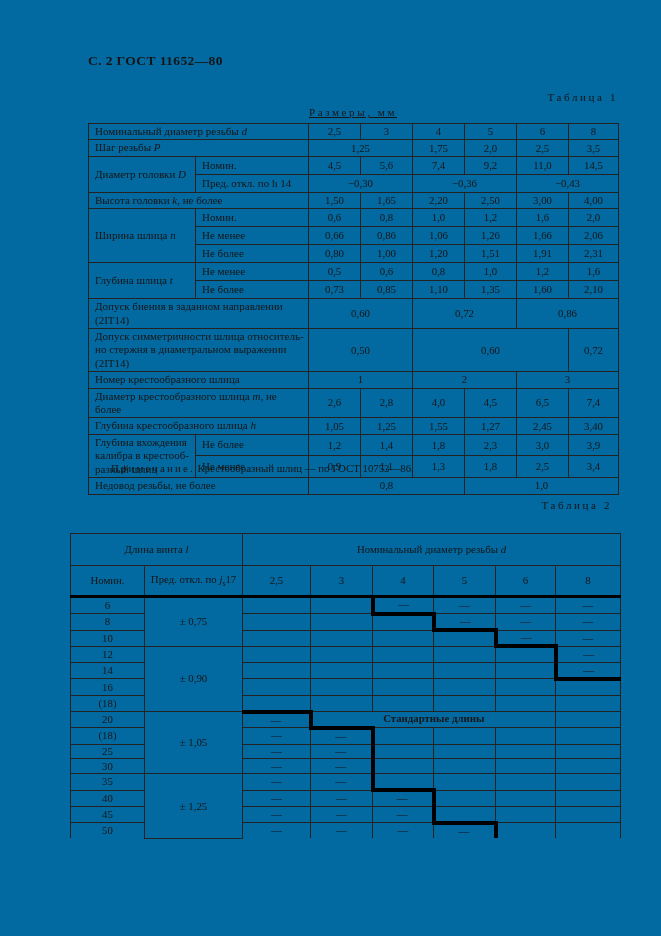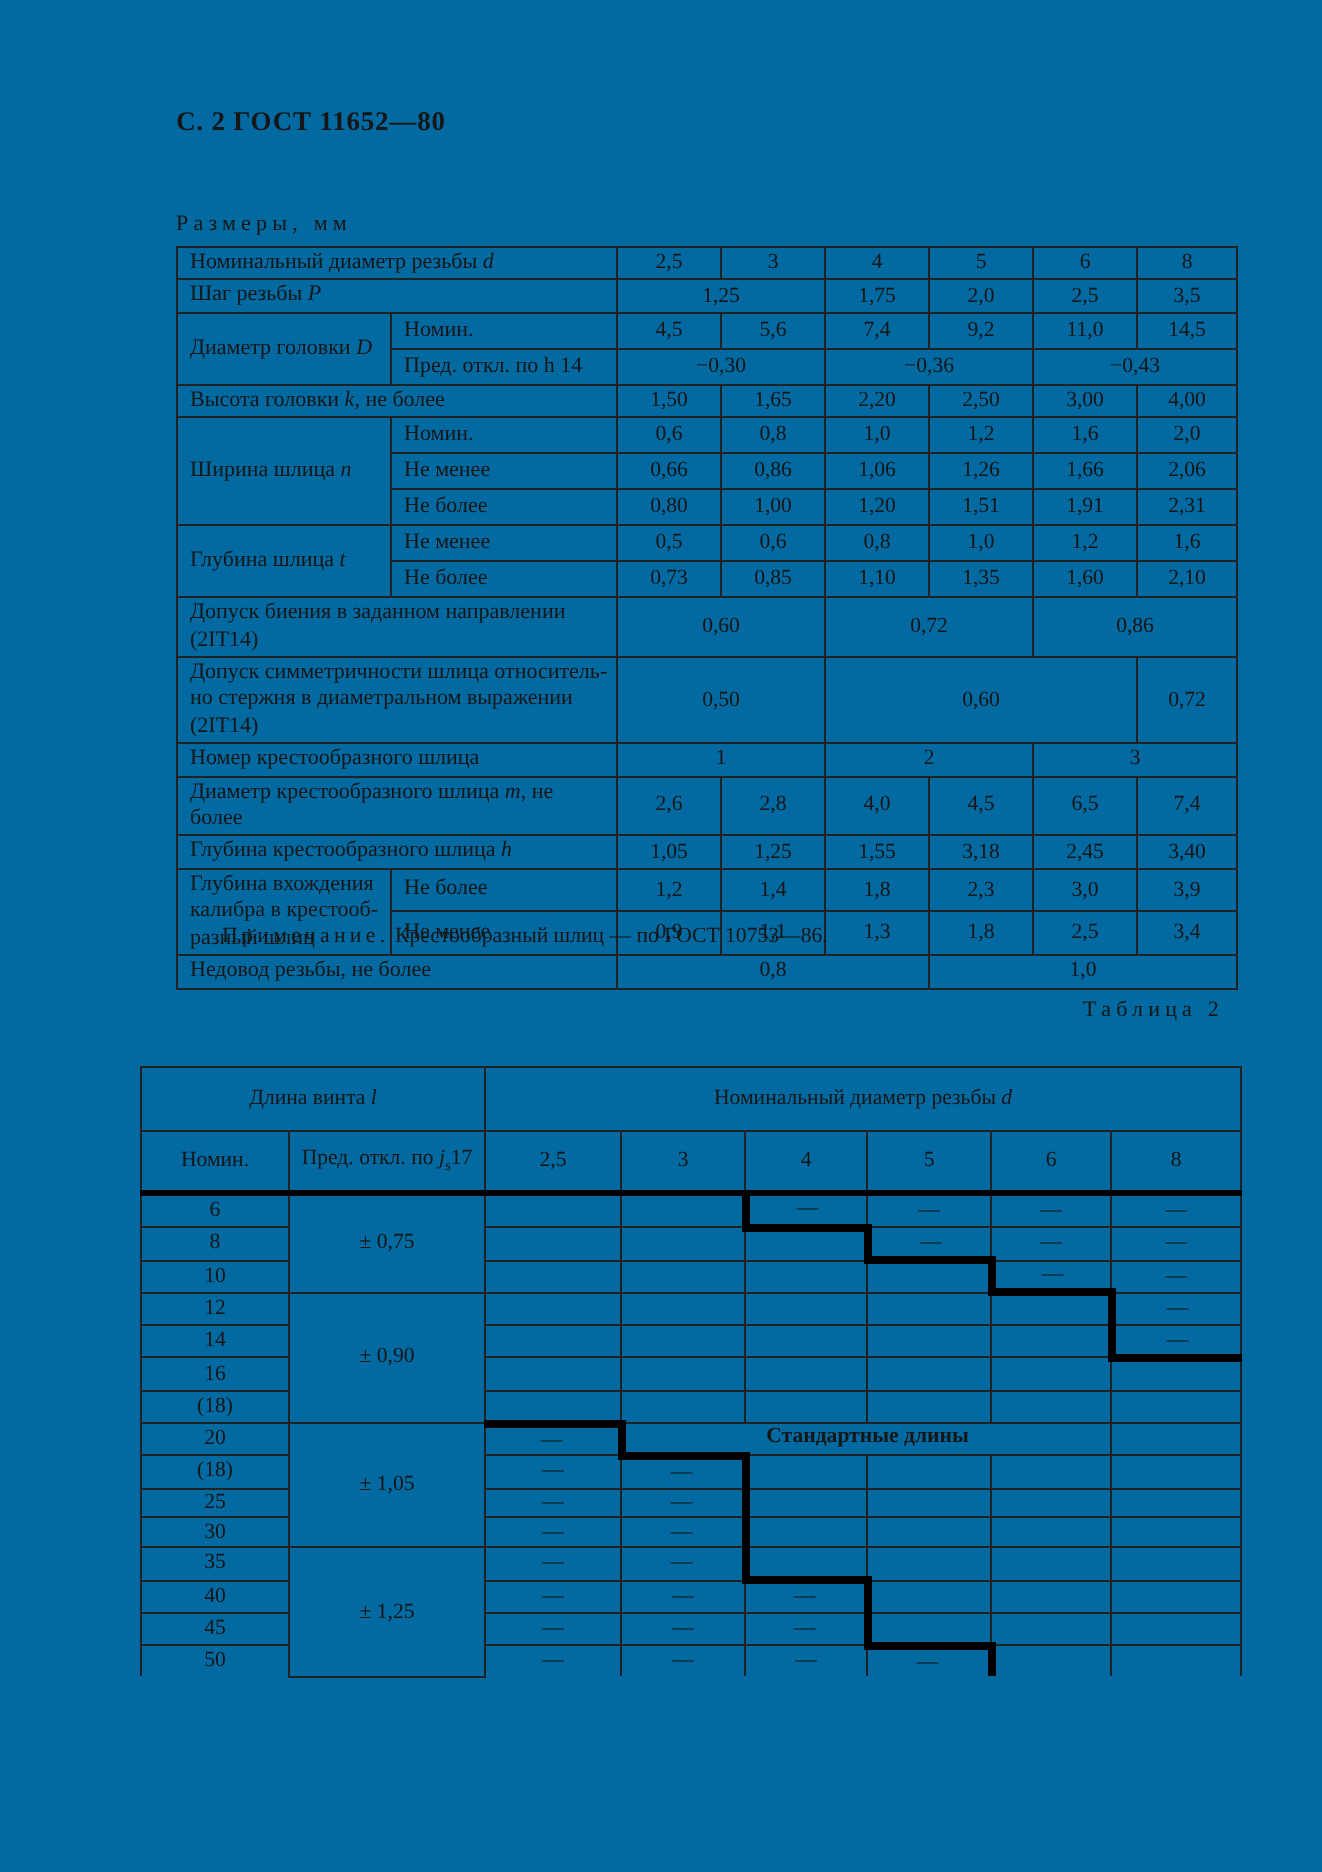"Таблица 1" div.cap { html: none -> <div>Таблица 1</div> }
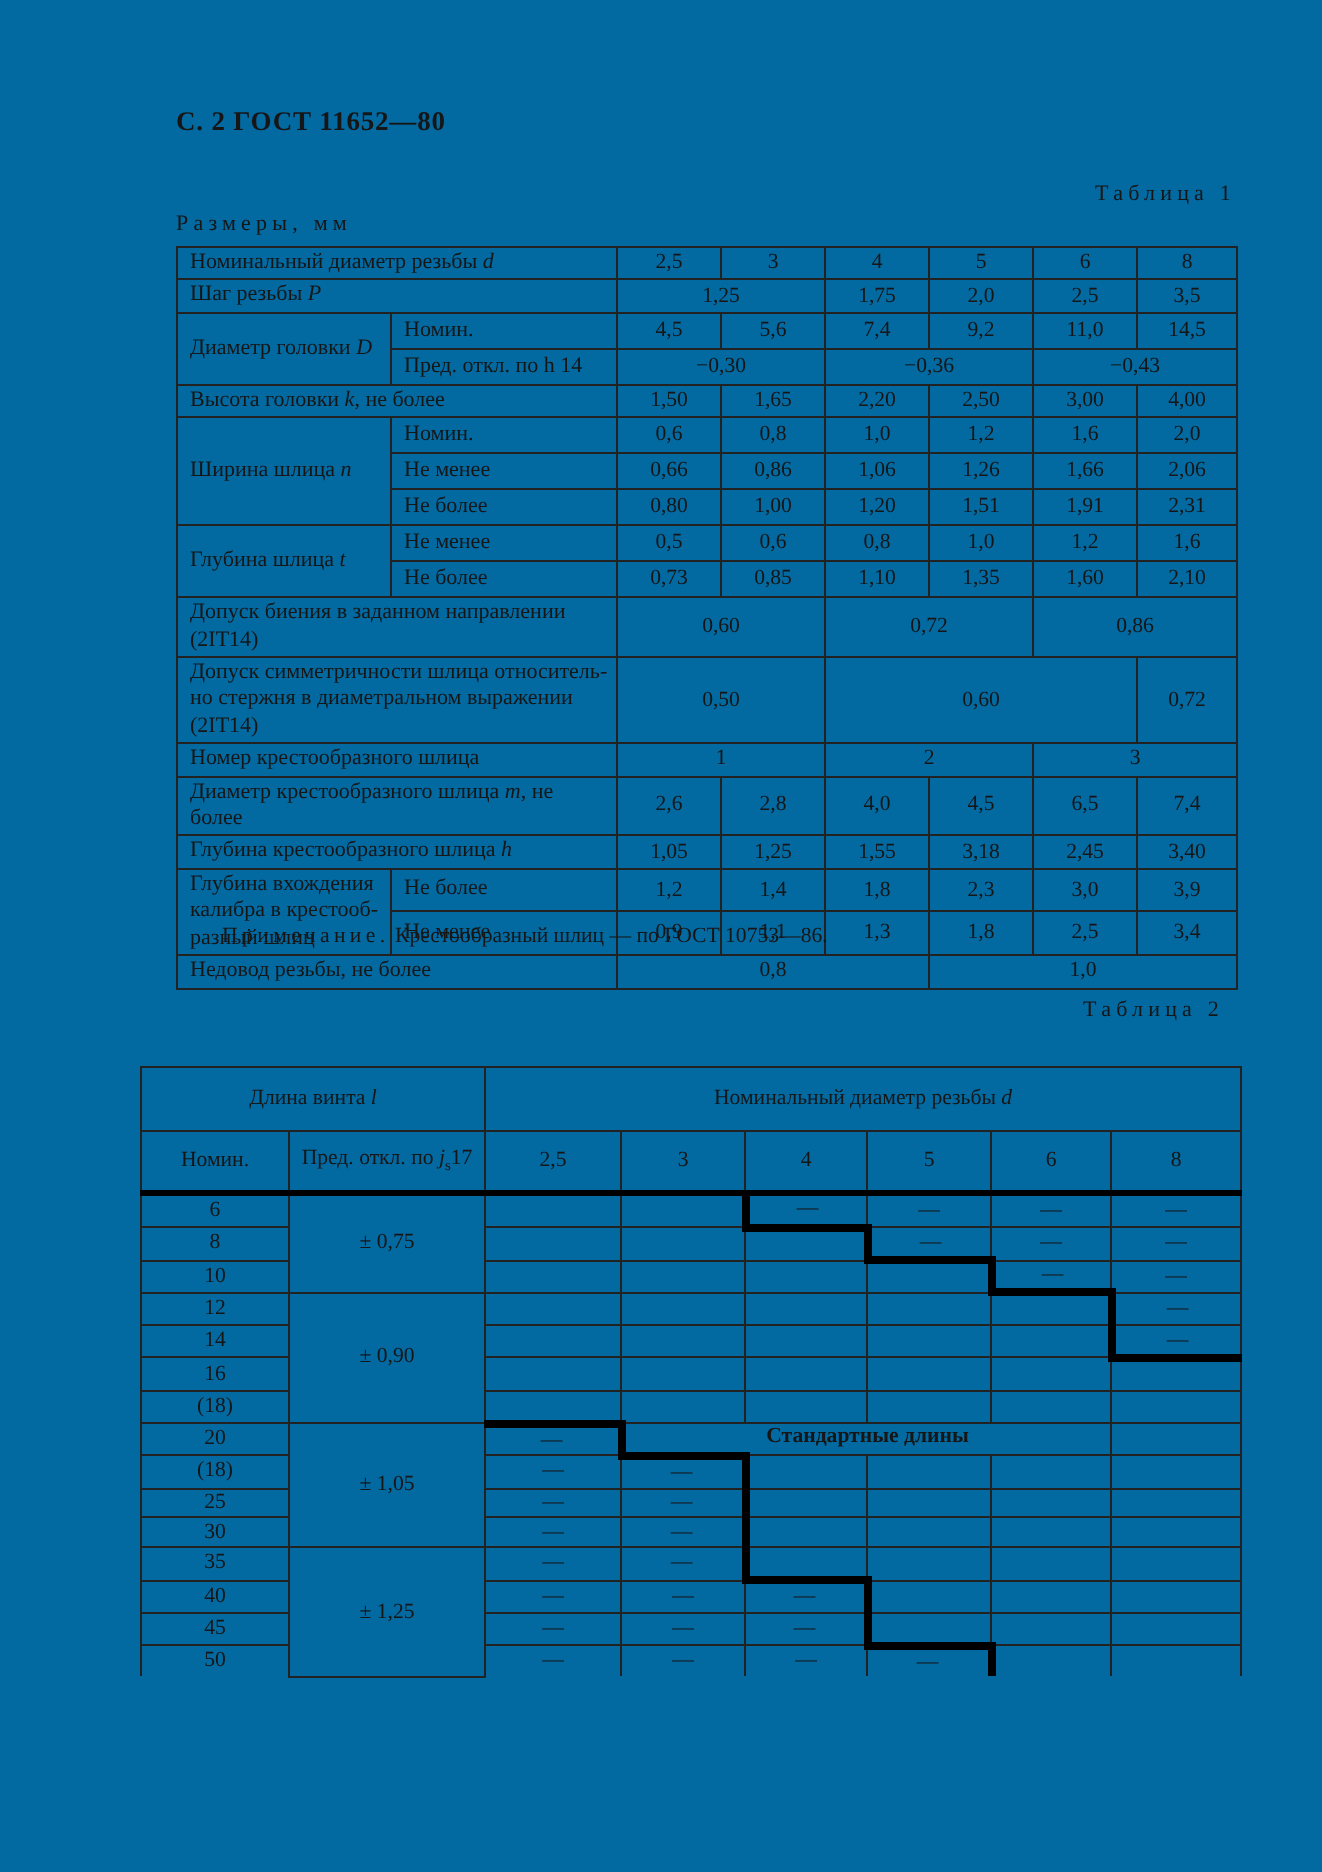"Размеры, мм" .units { text-align: left -> center; text-decoration: none -> underline }
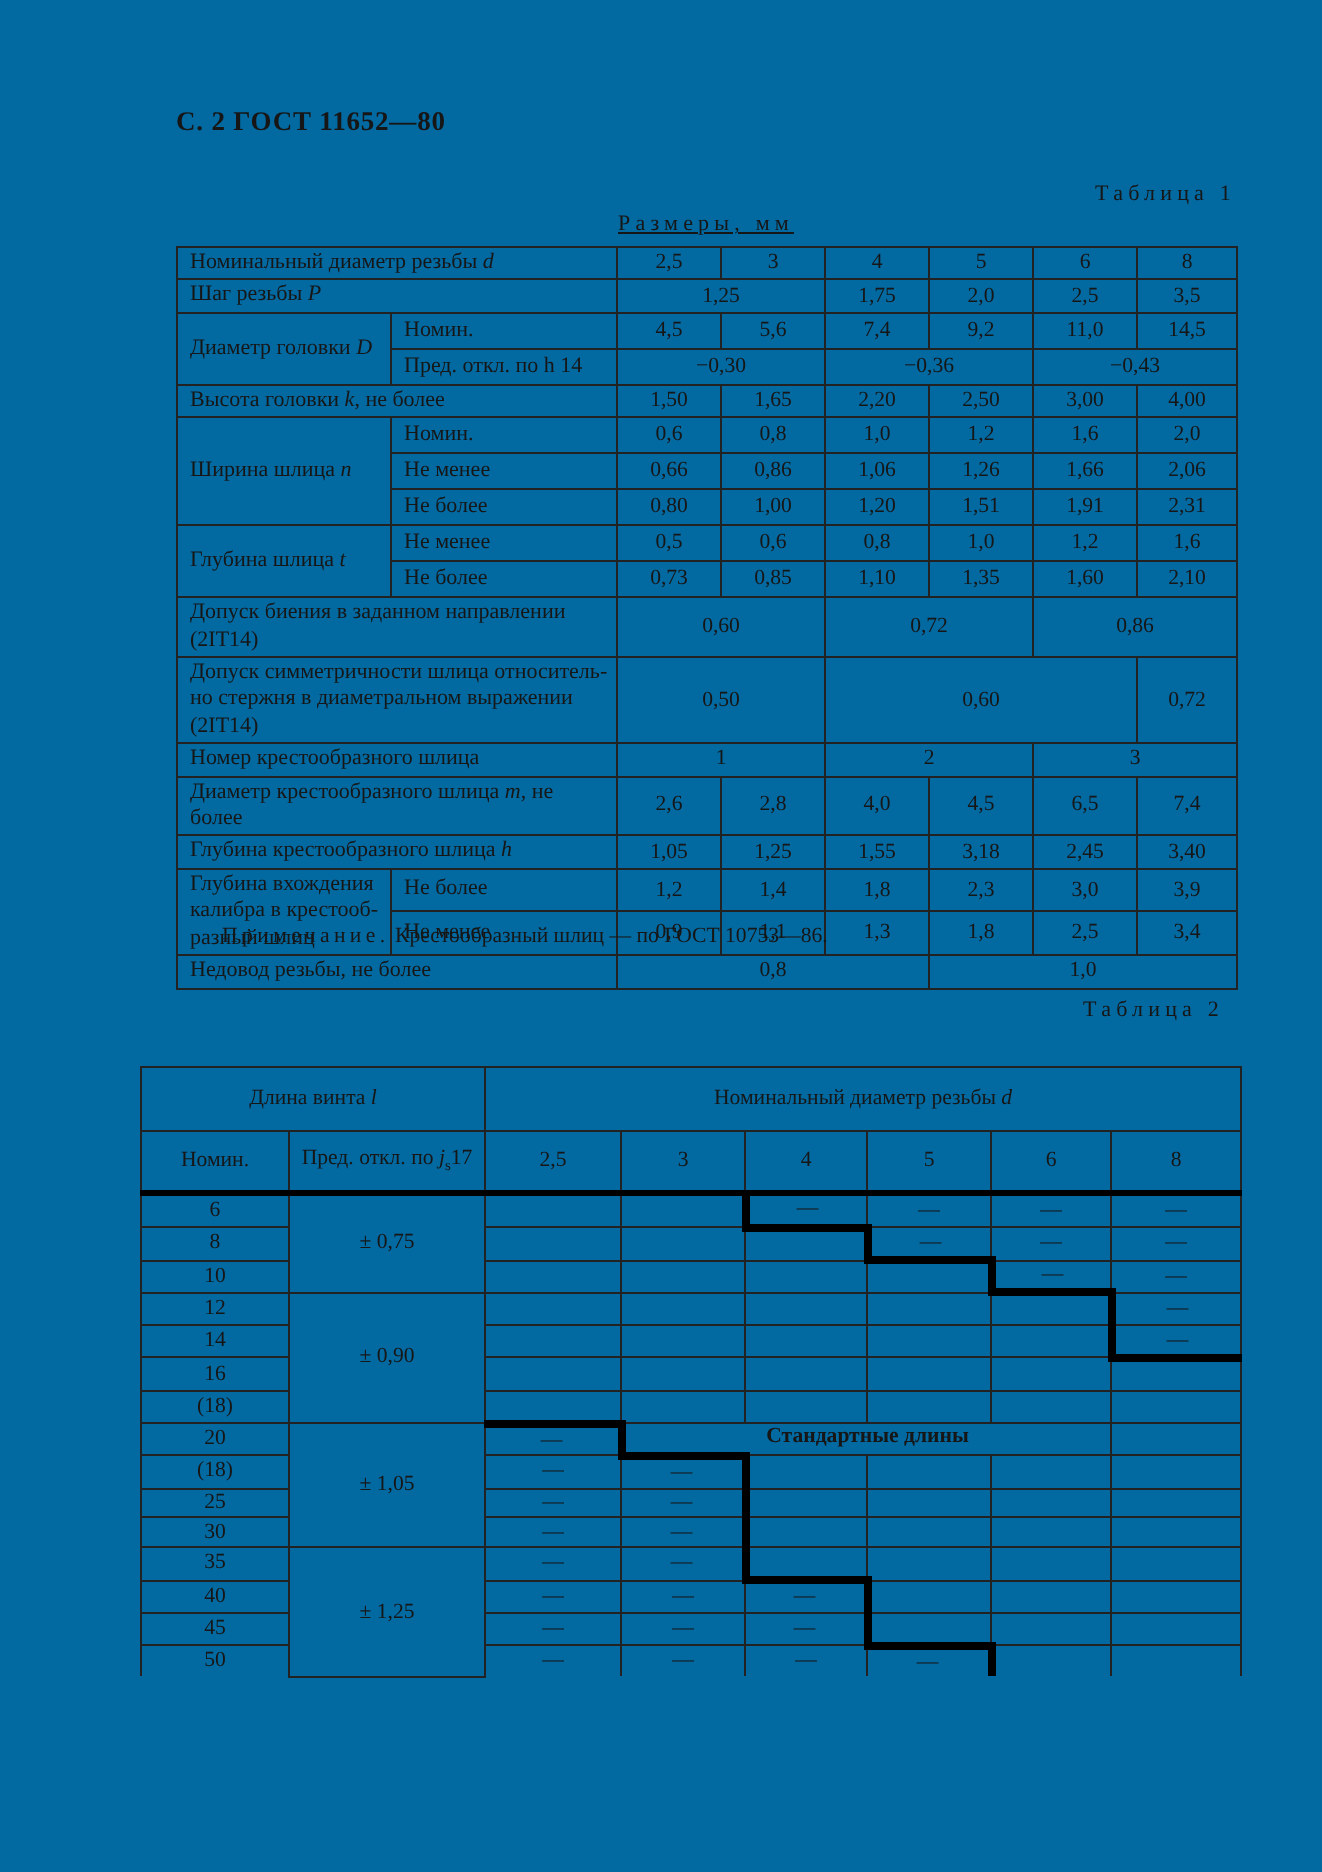"3,18" td.c { text: 3,18 -> 1,27 }
